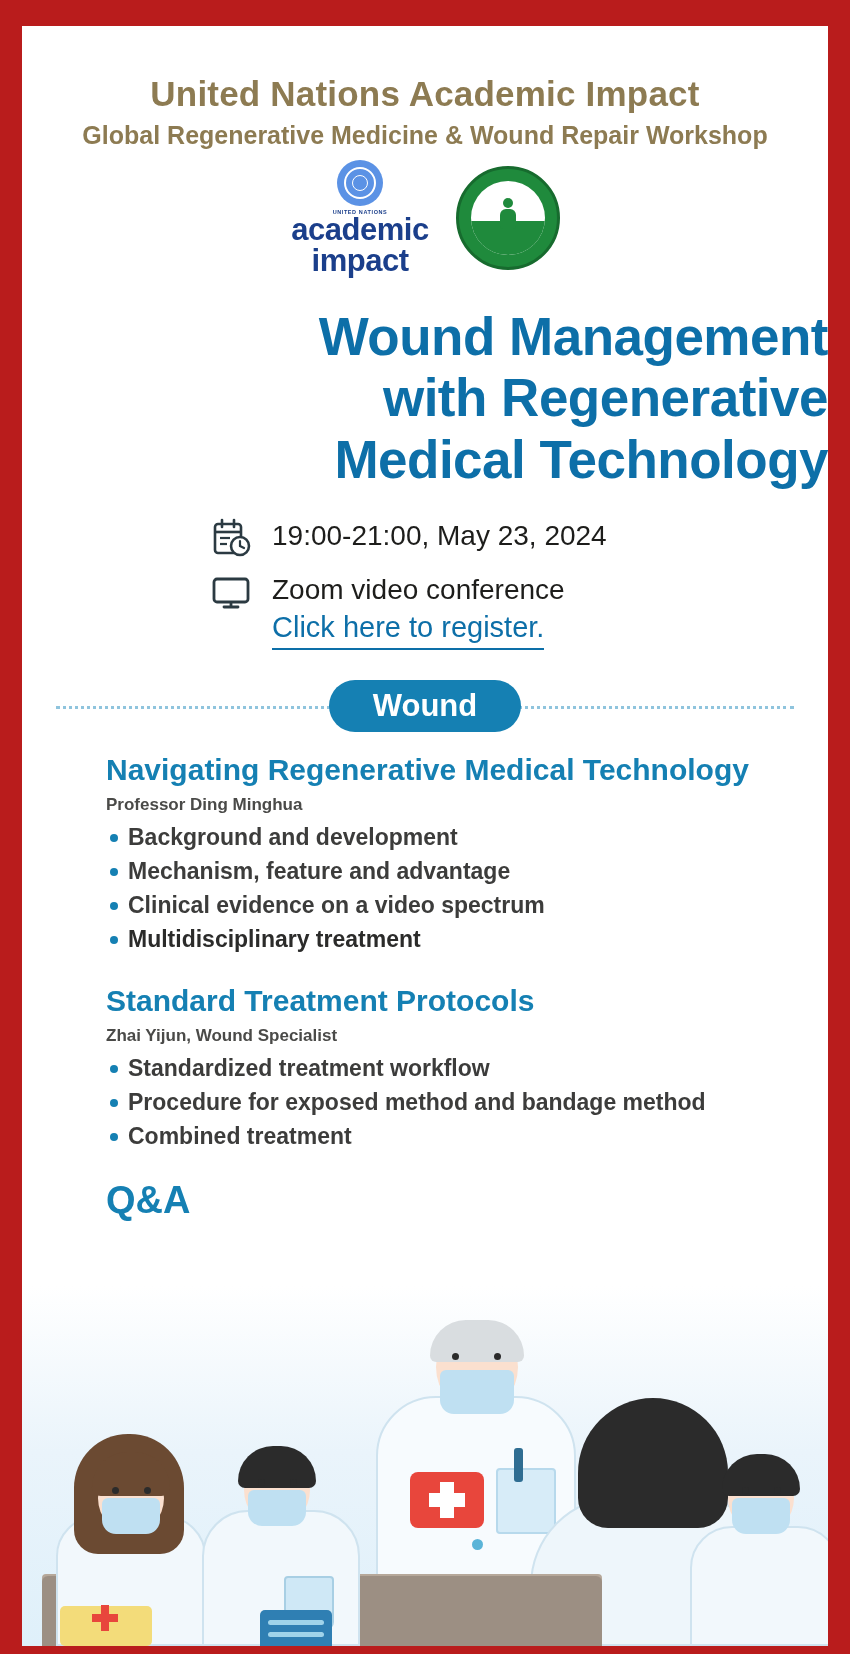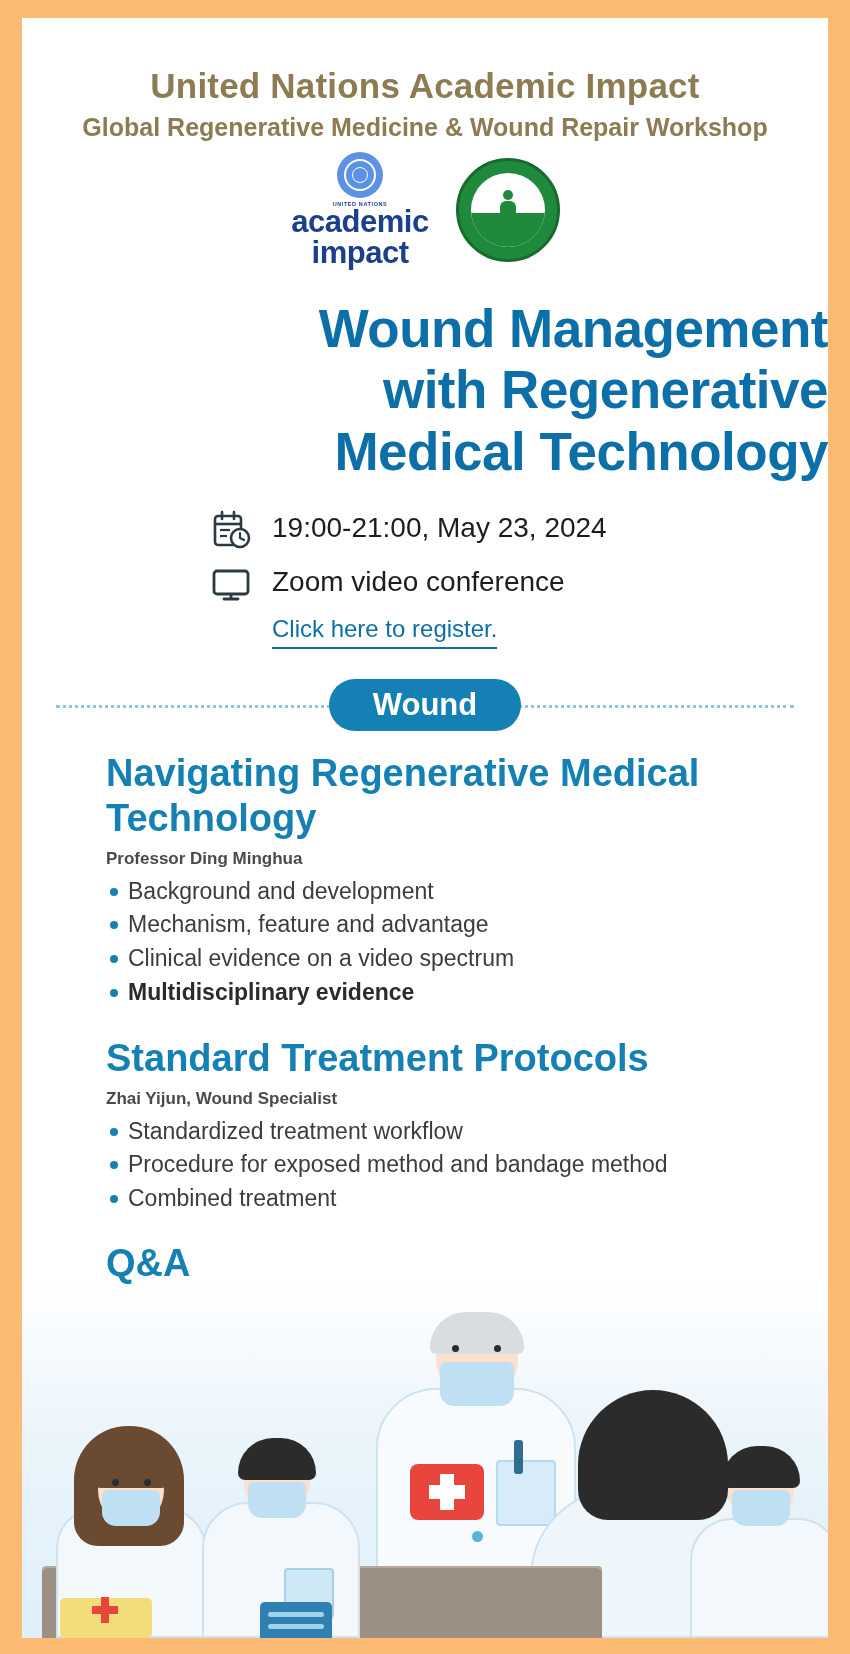"United Nations Academic Impact" .poster { background: #fdba74 -> #b91c1c; padding: 18px 22px 0 22px -> 26px 22px 0 22px }
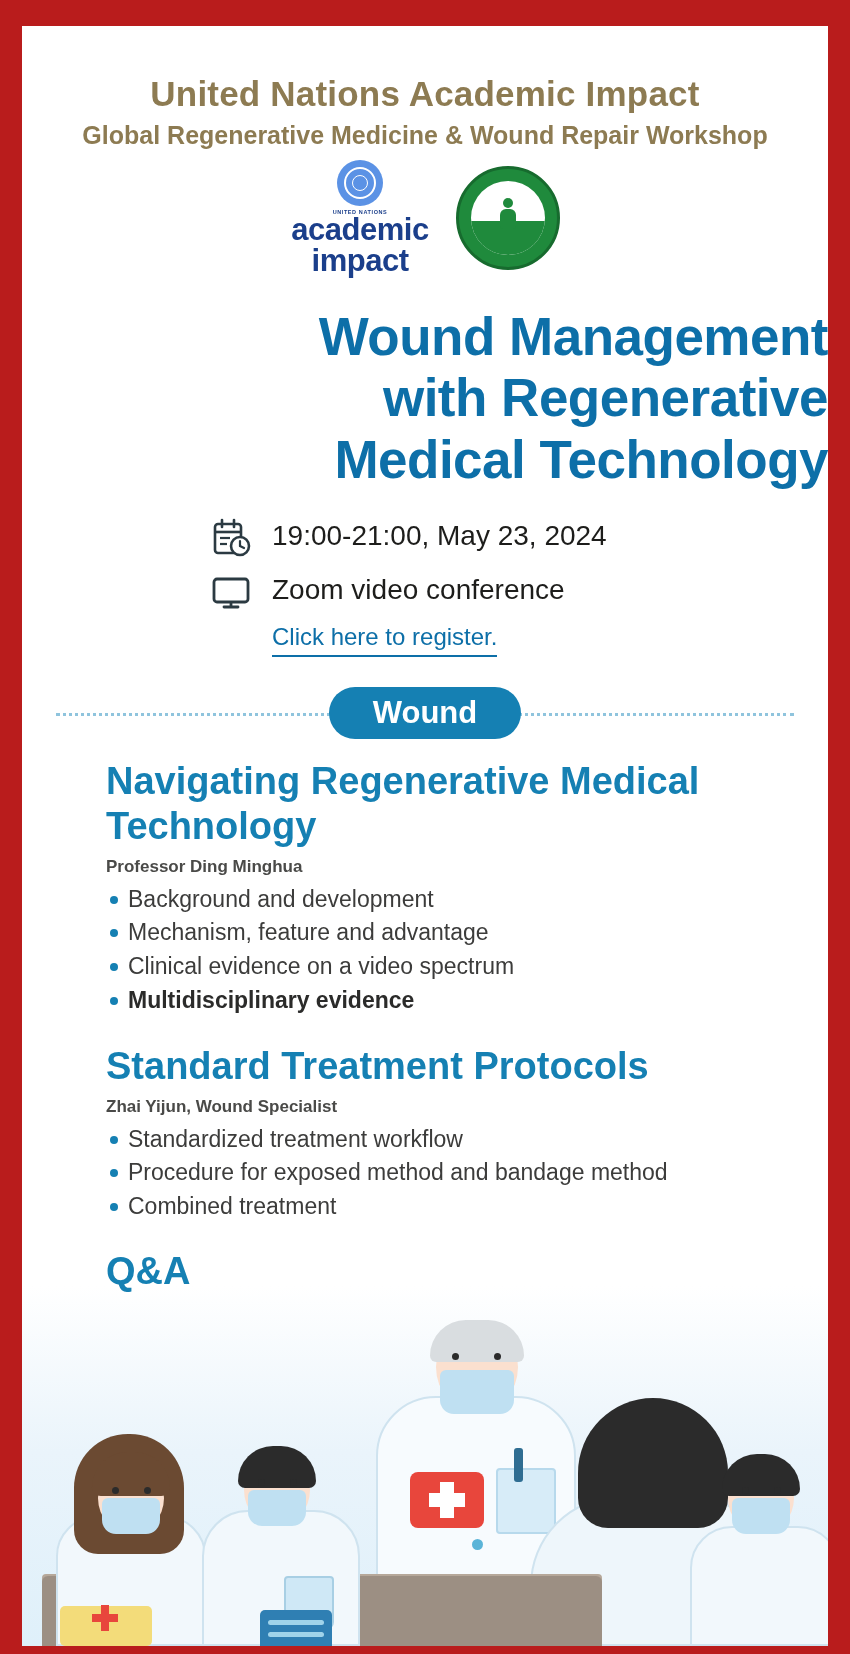"Click here to register." .register-link { font-size: 24px -> 29px; margin-top: 12px -> 0 }
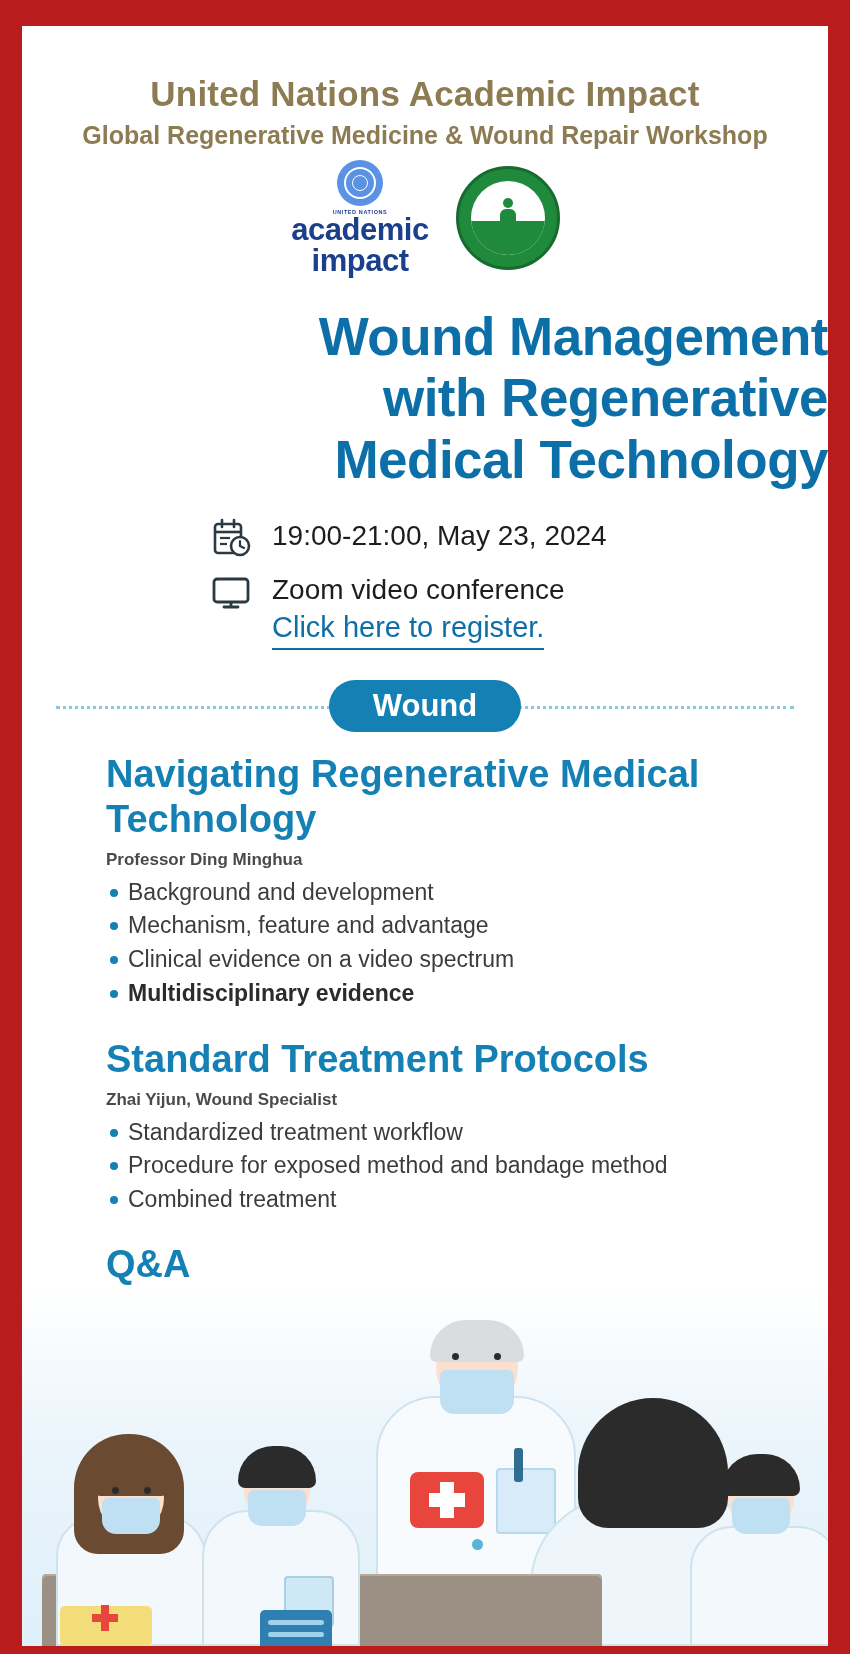"Navigating Regenerative Medical" .session-title { font-size: 38px -> 30px }
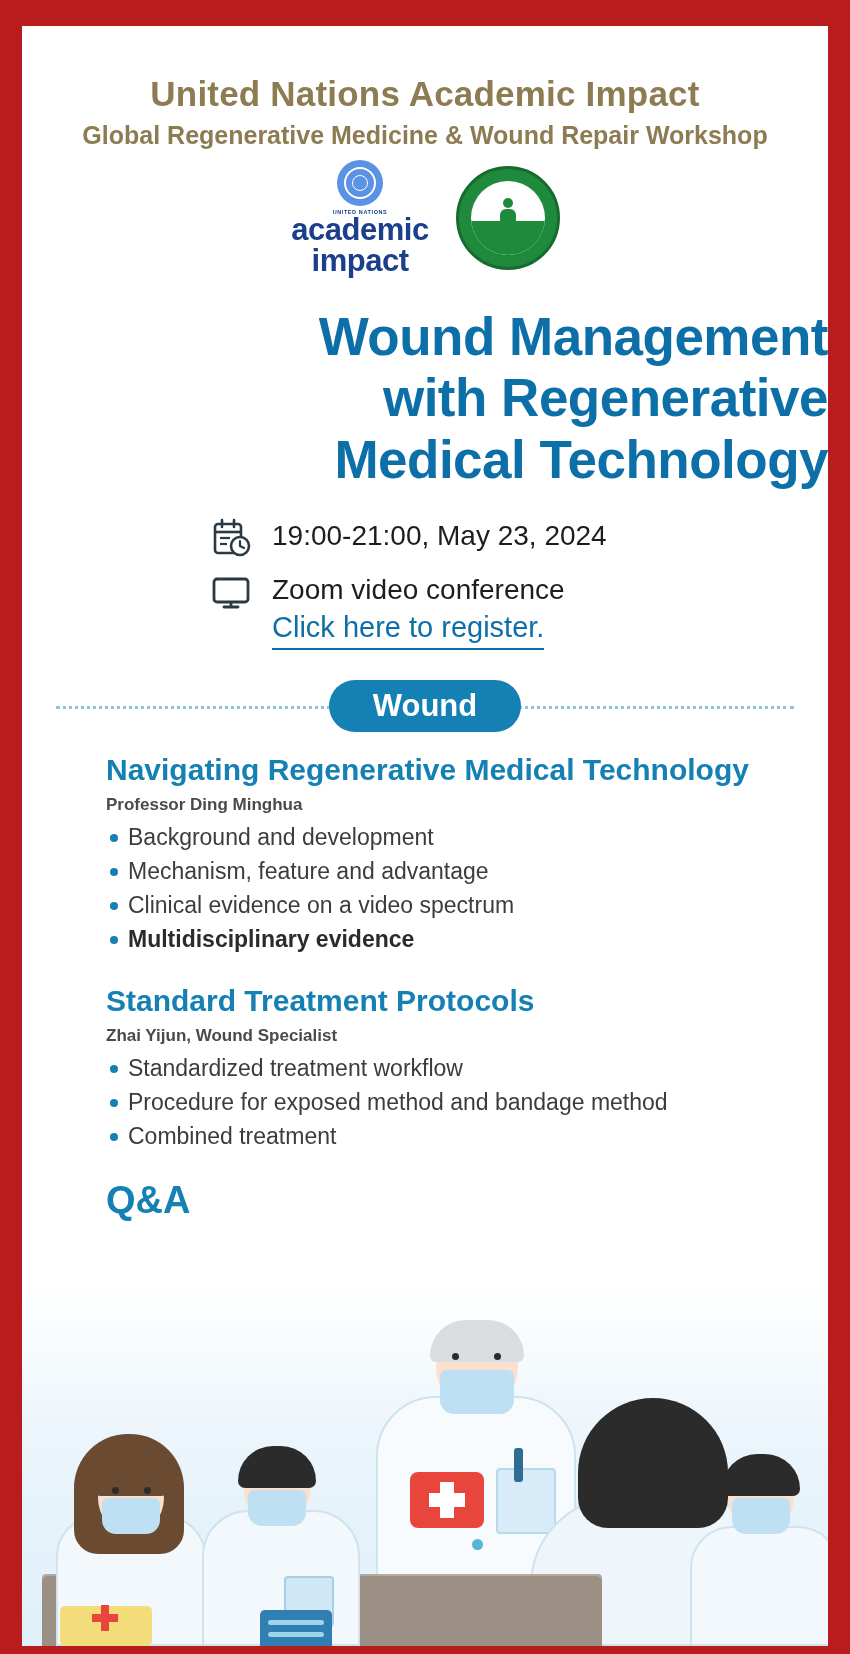"Background and development" ul.bullets li { font-weight: none -> bold }
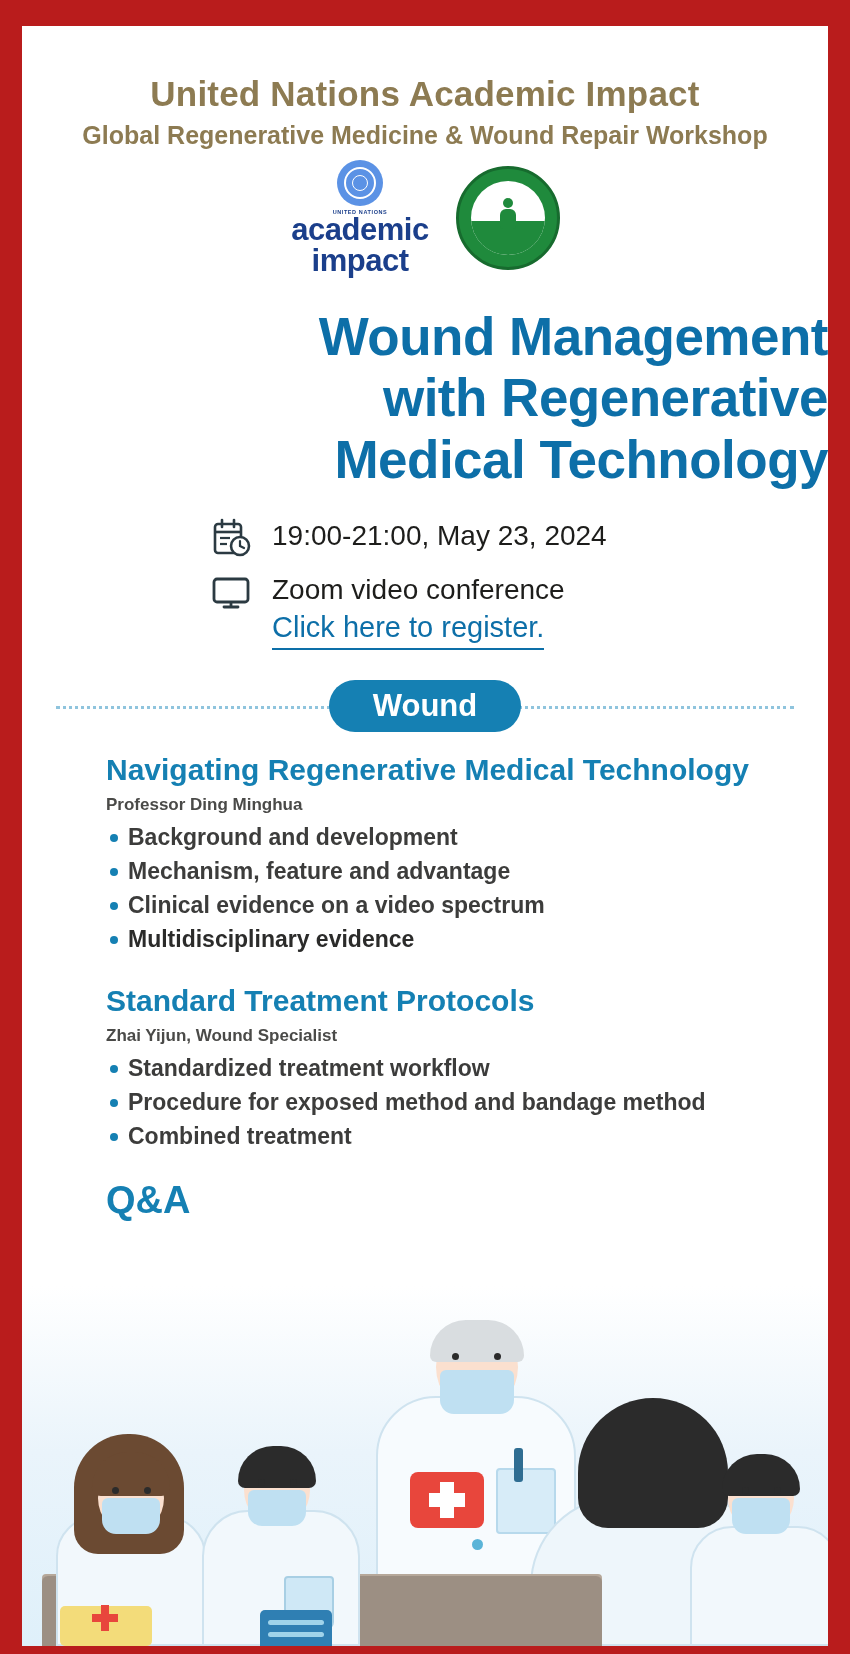"Multidisciplinary evidence" li.bold { text: evidence -> treatment }
